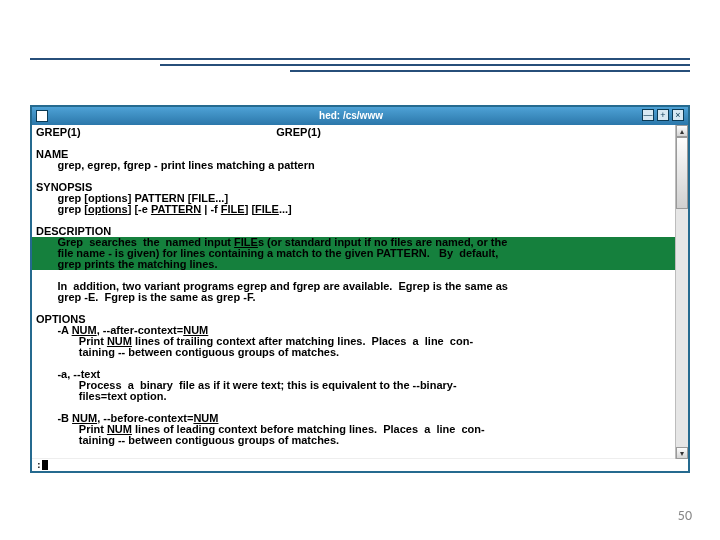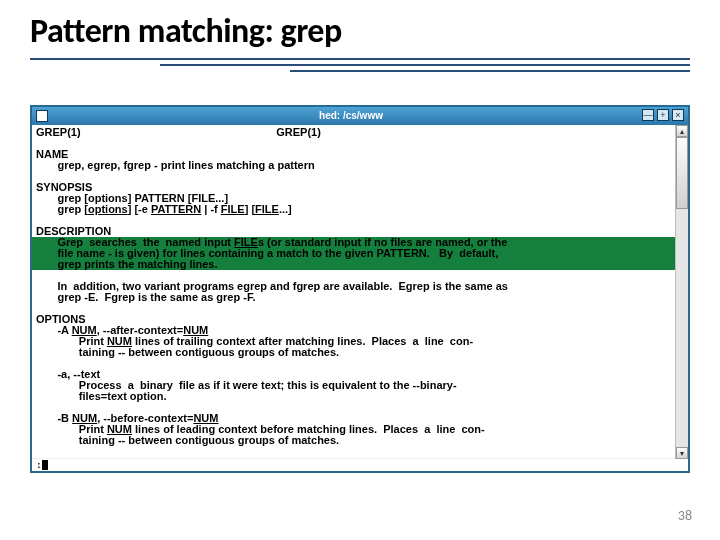"Pattern matching: grep" div.title { html: <div>Pattern matching: grep</div> -> none }
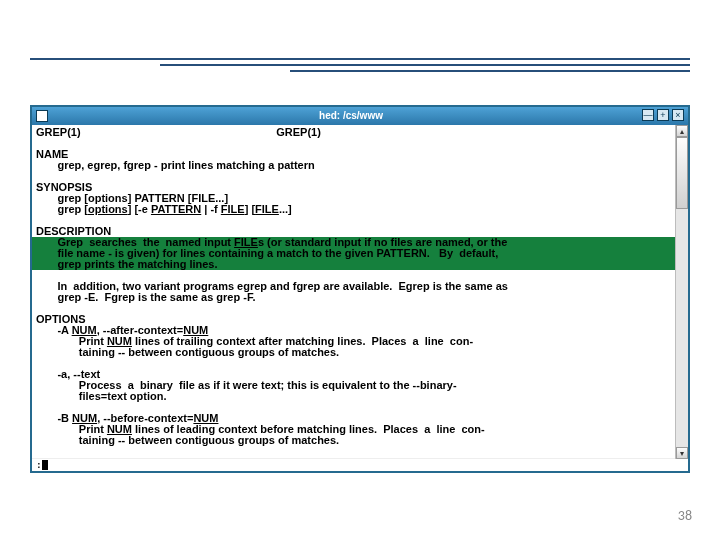"38" div.page-num { text: 38 -> 50 }
